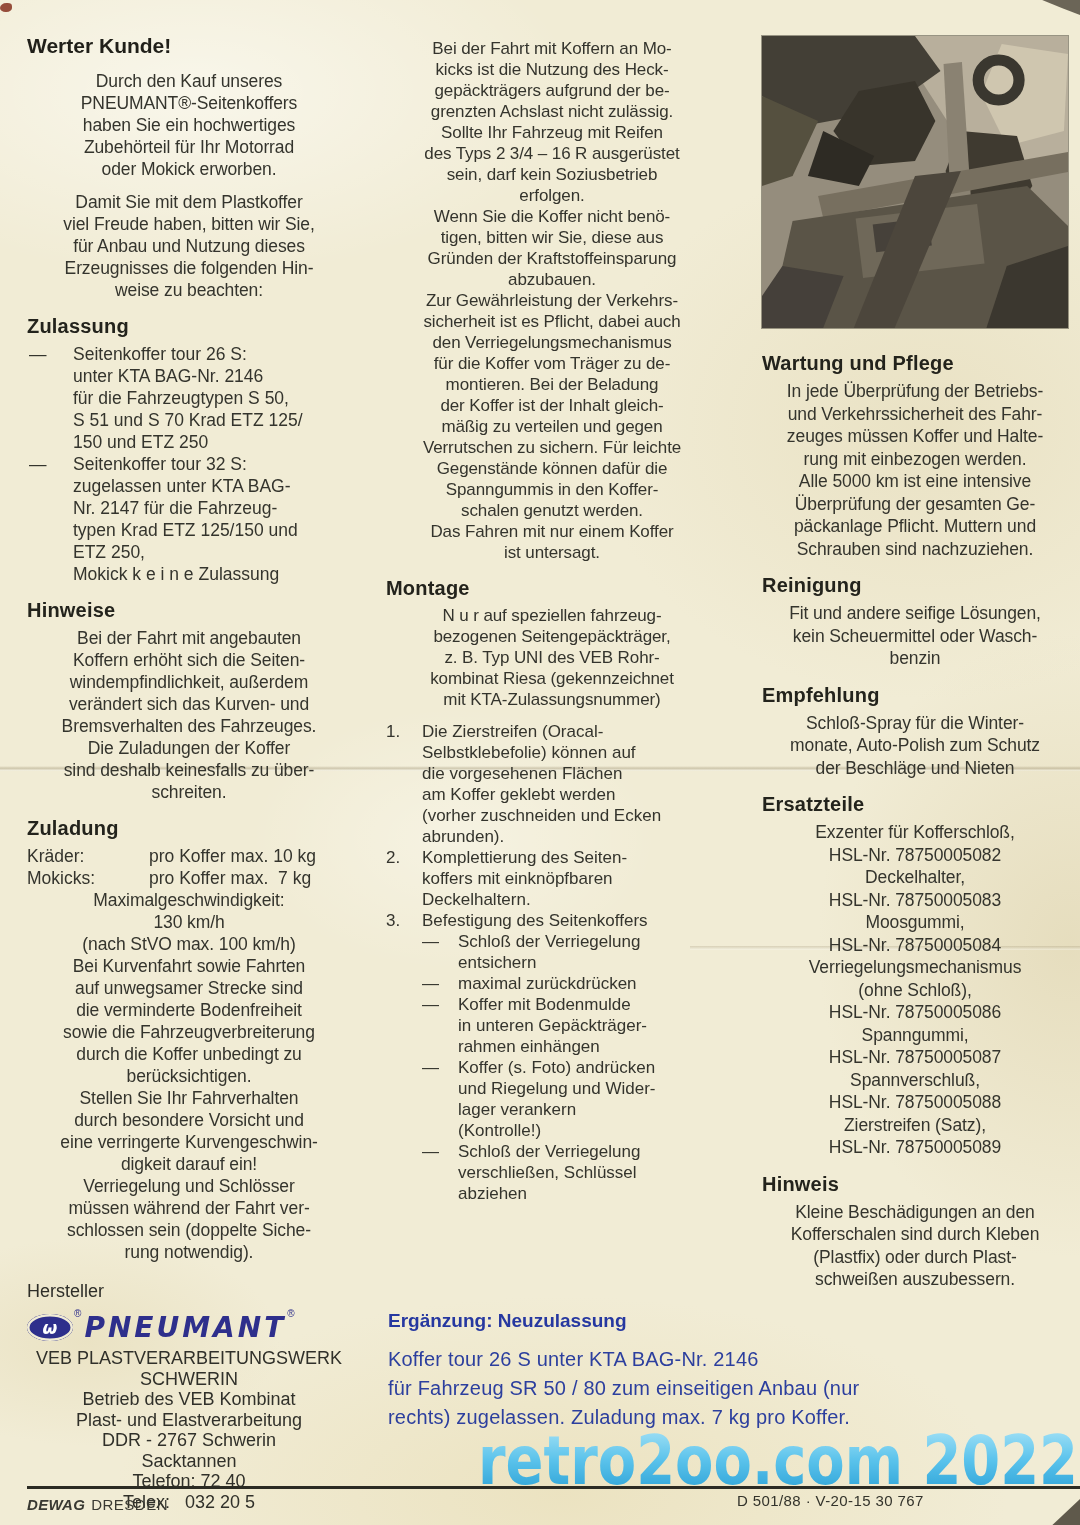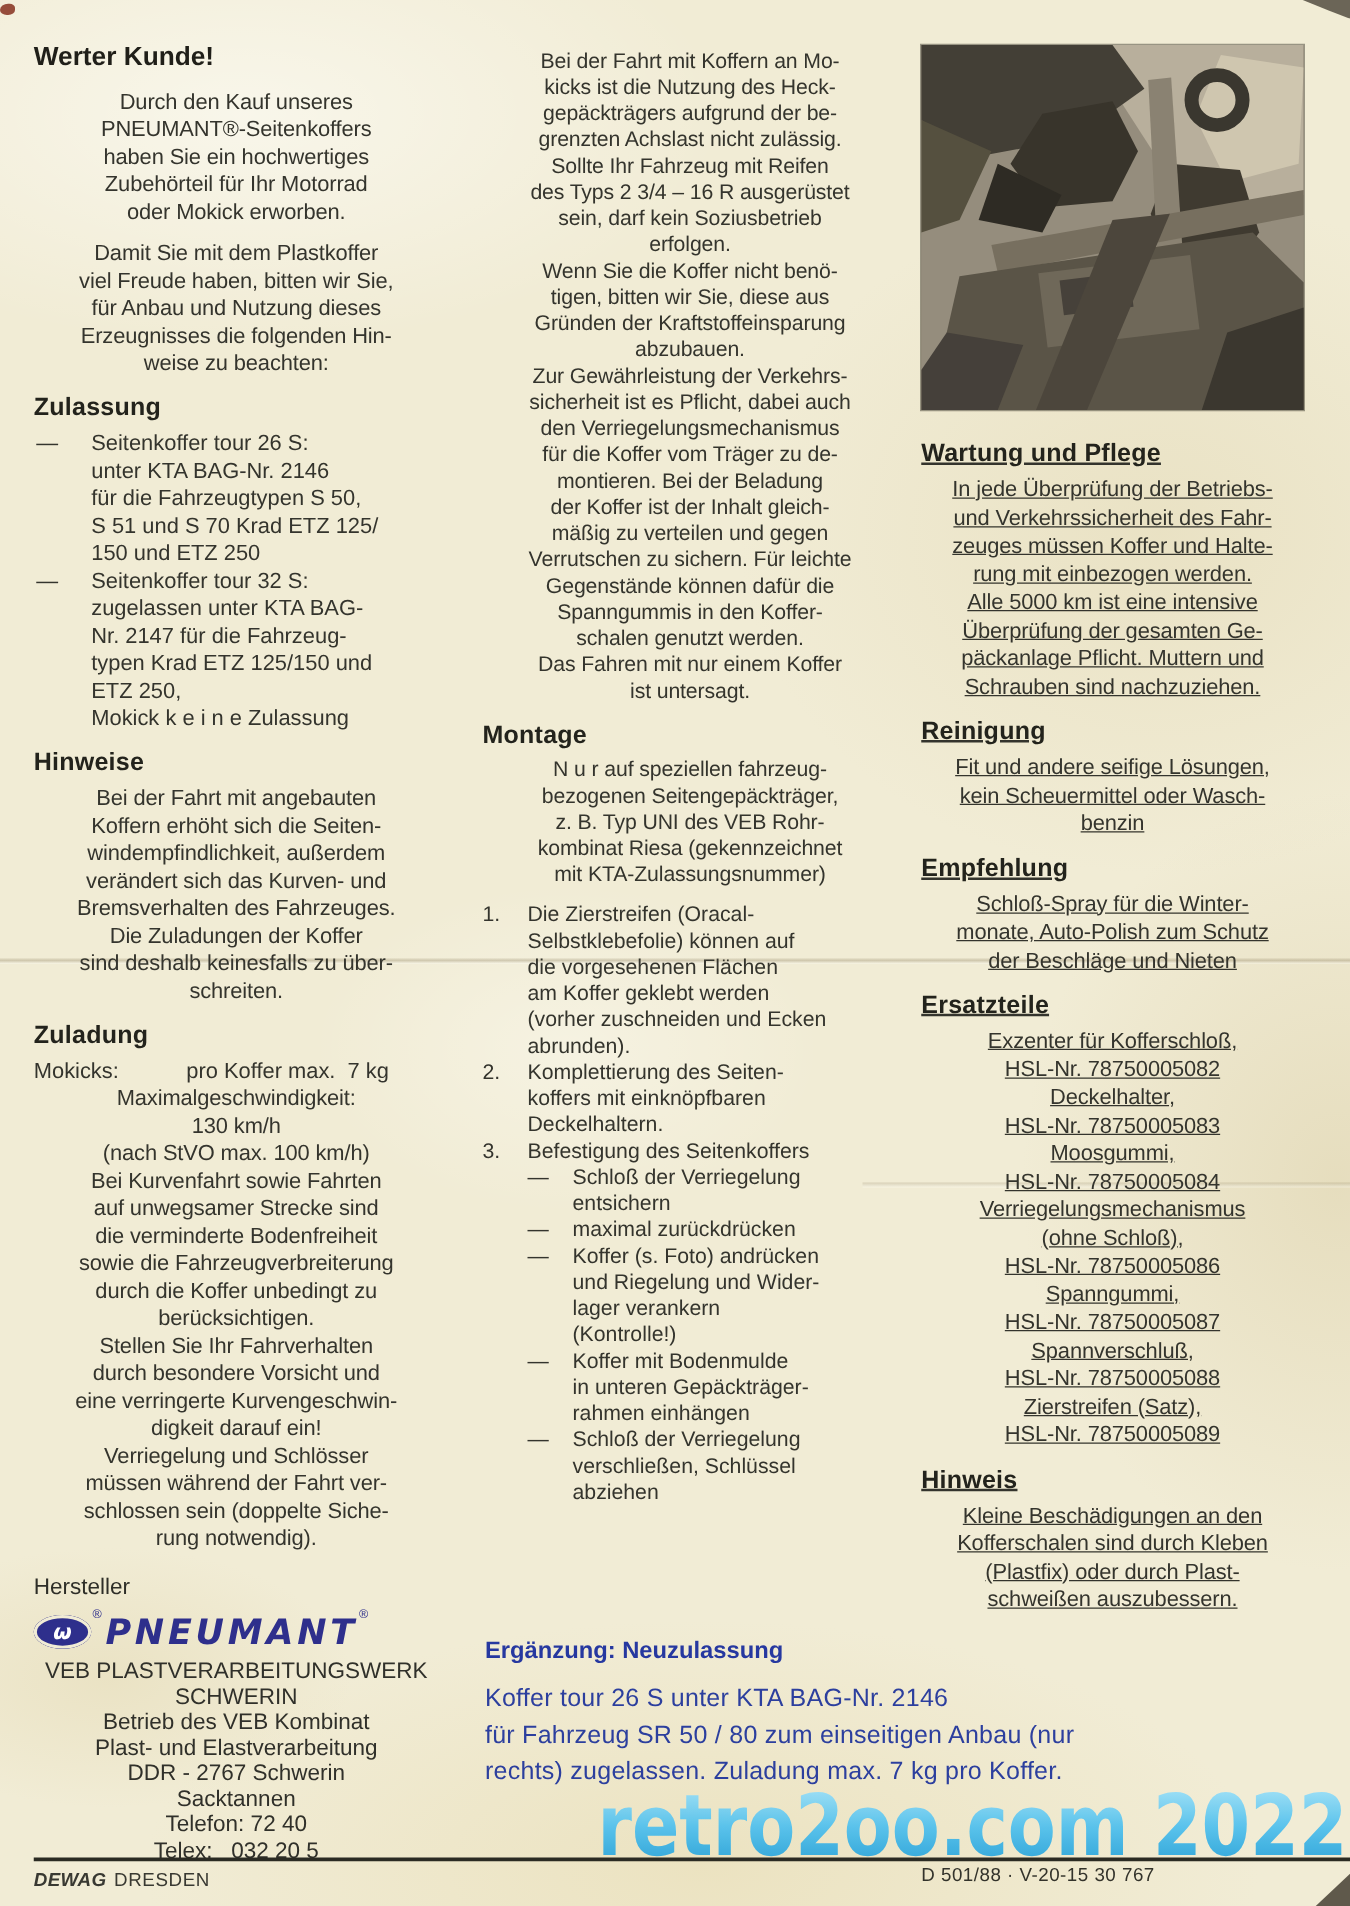"Wartung und Pflege" #col3 { left: 737px -> 762px; text-decoration: underline -> none }
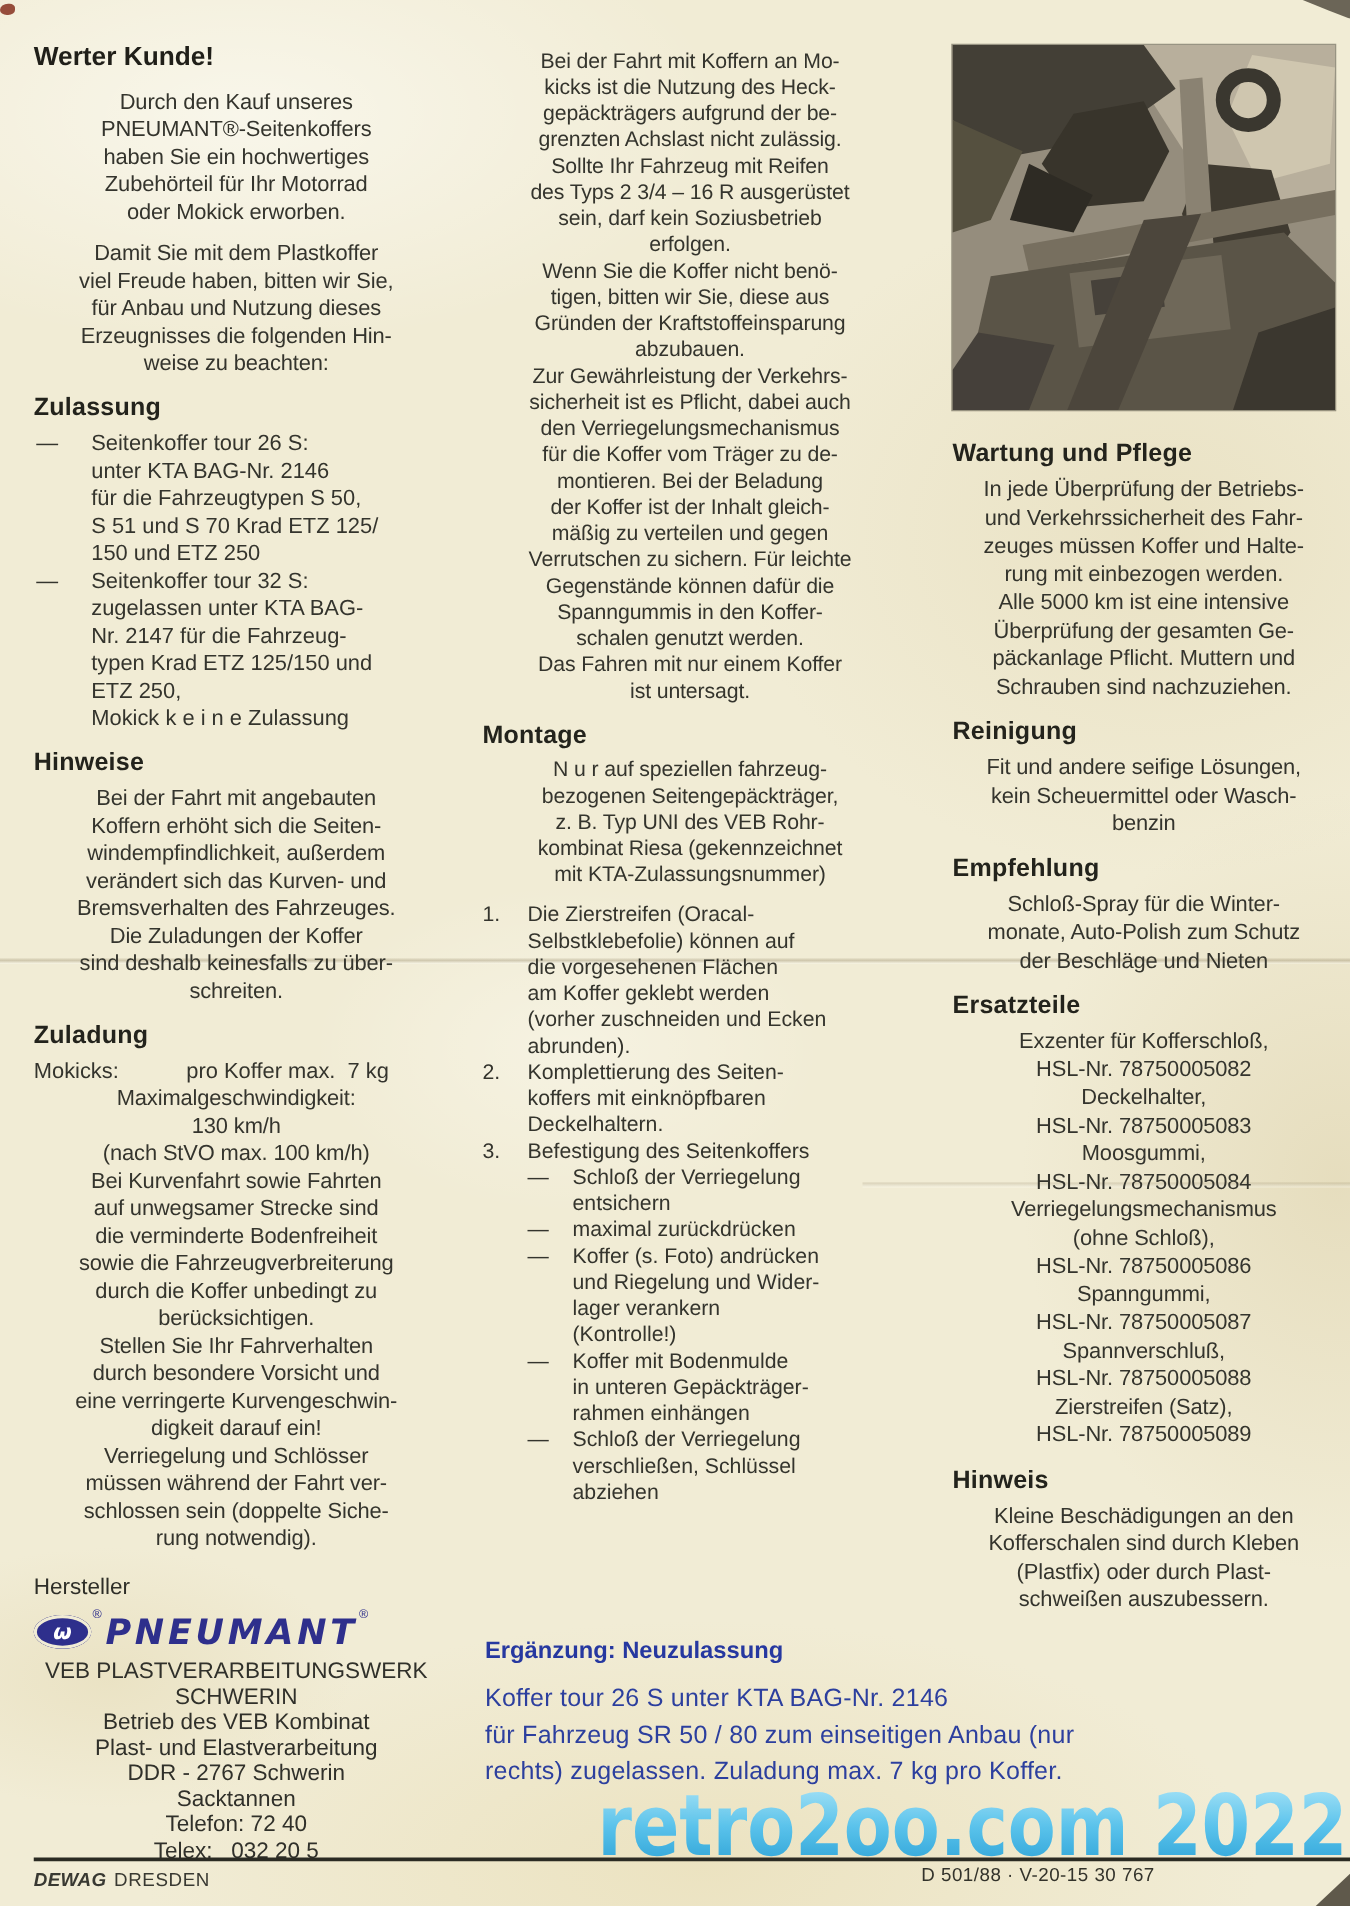"Kräder:" div.zrow { html: none -> <div> <span>Kräder:</span> <span>pro Koffer max. 10 kg</span> </div> }
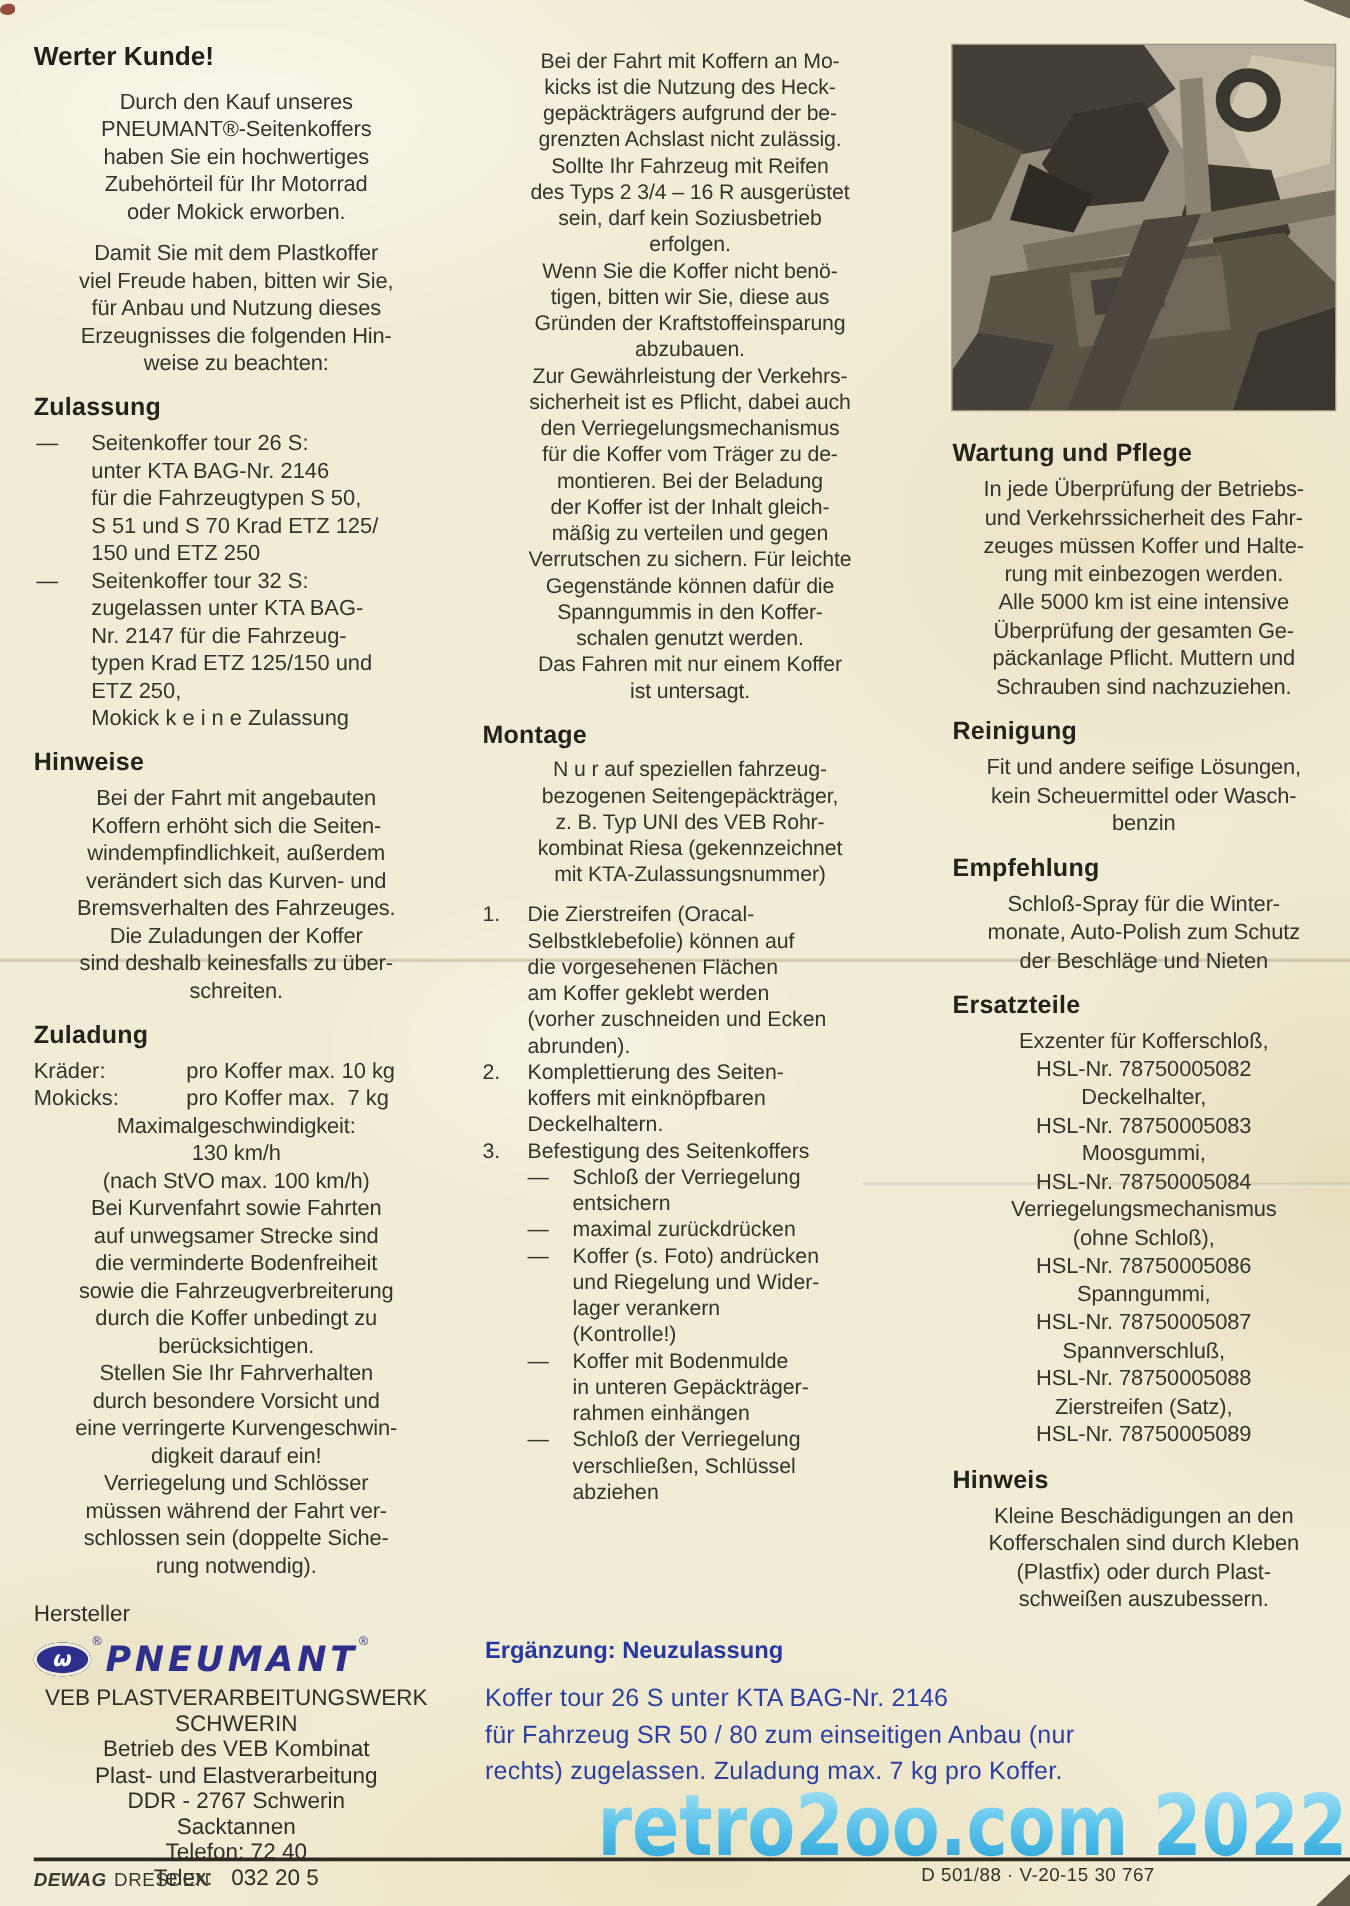"Koffer (s. Foto) andrücken" div.sub { order: before "Koffer mit Bodenmulde" -> after "Koffer mit Bodenmulde" }
